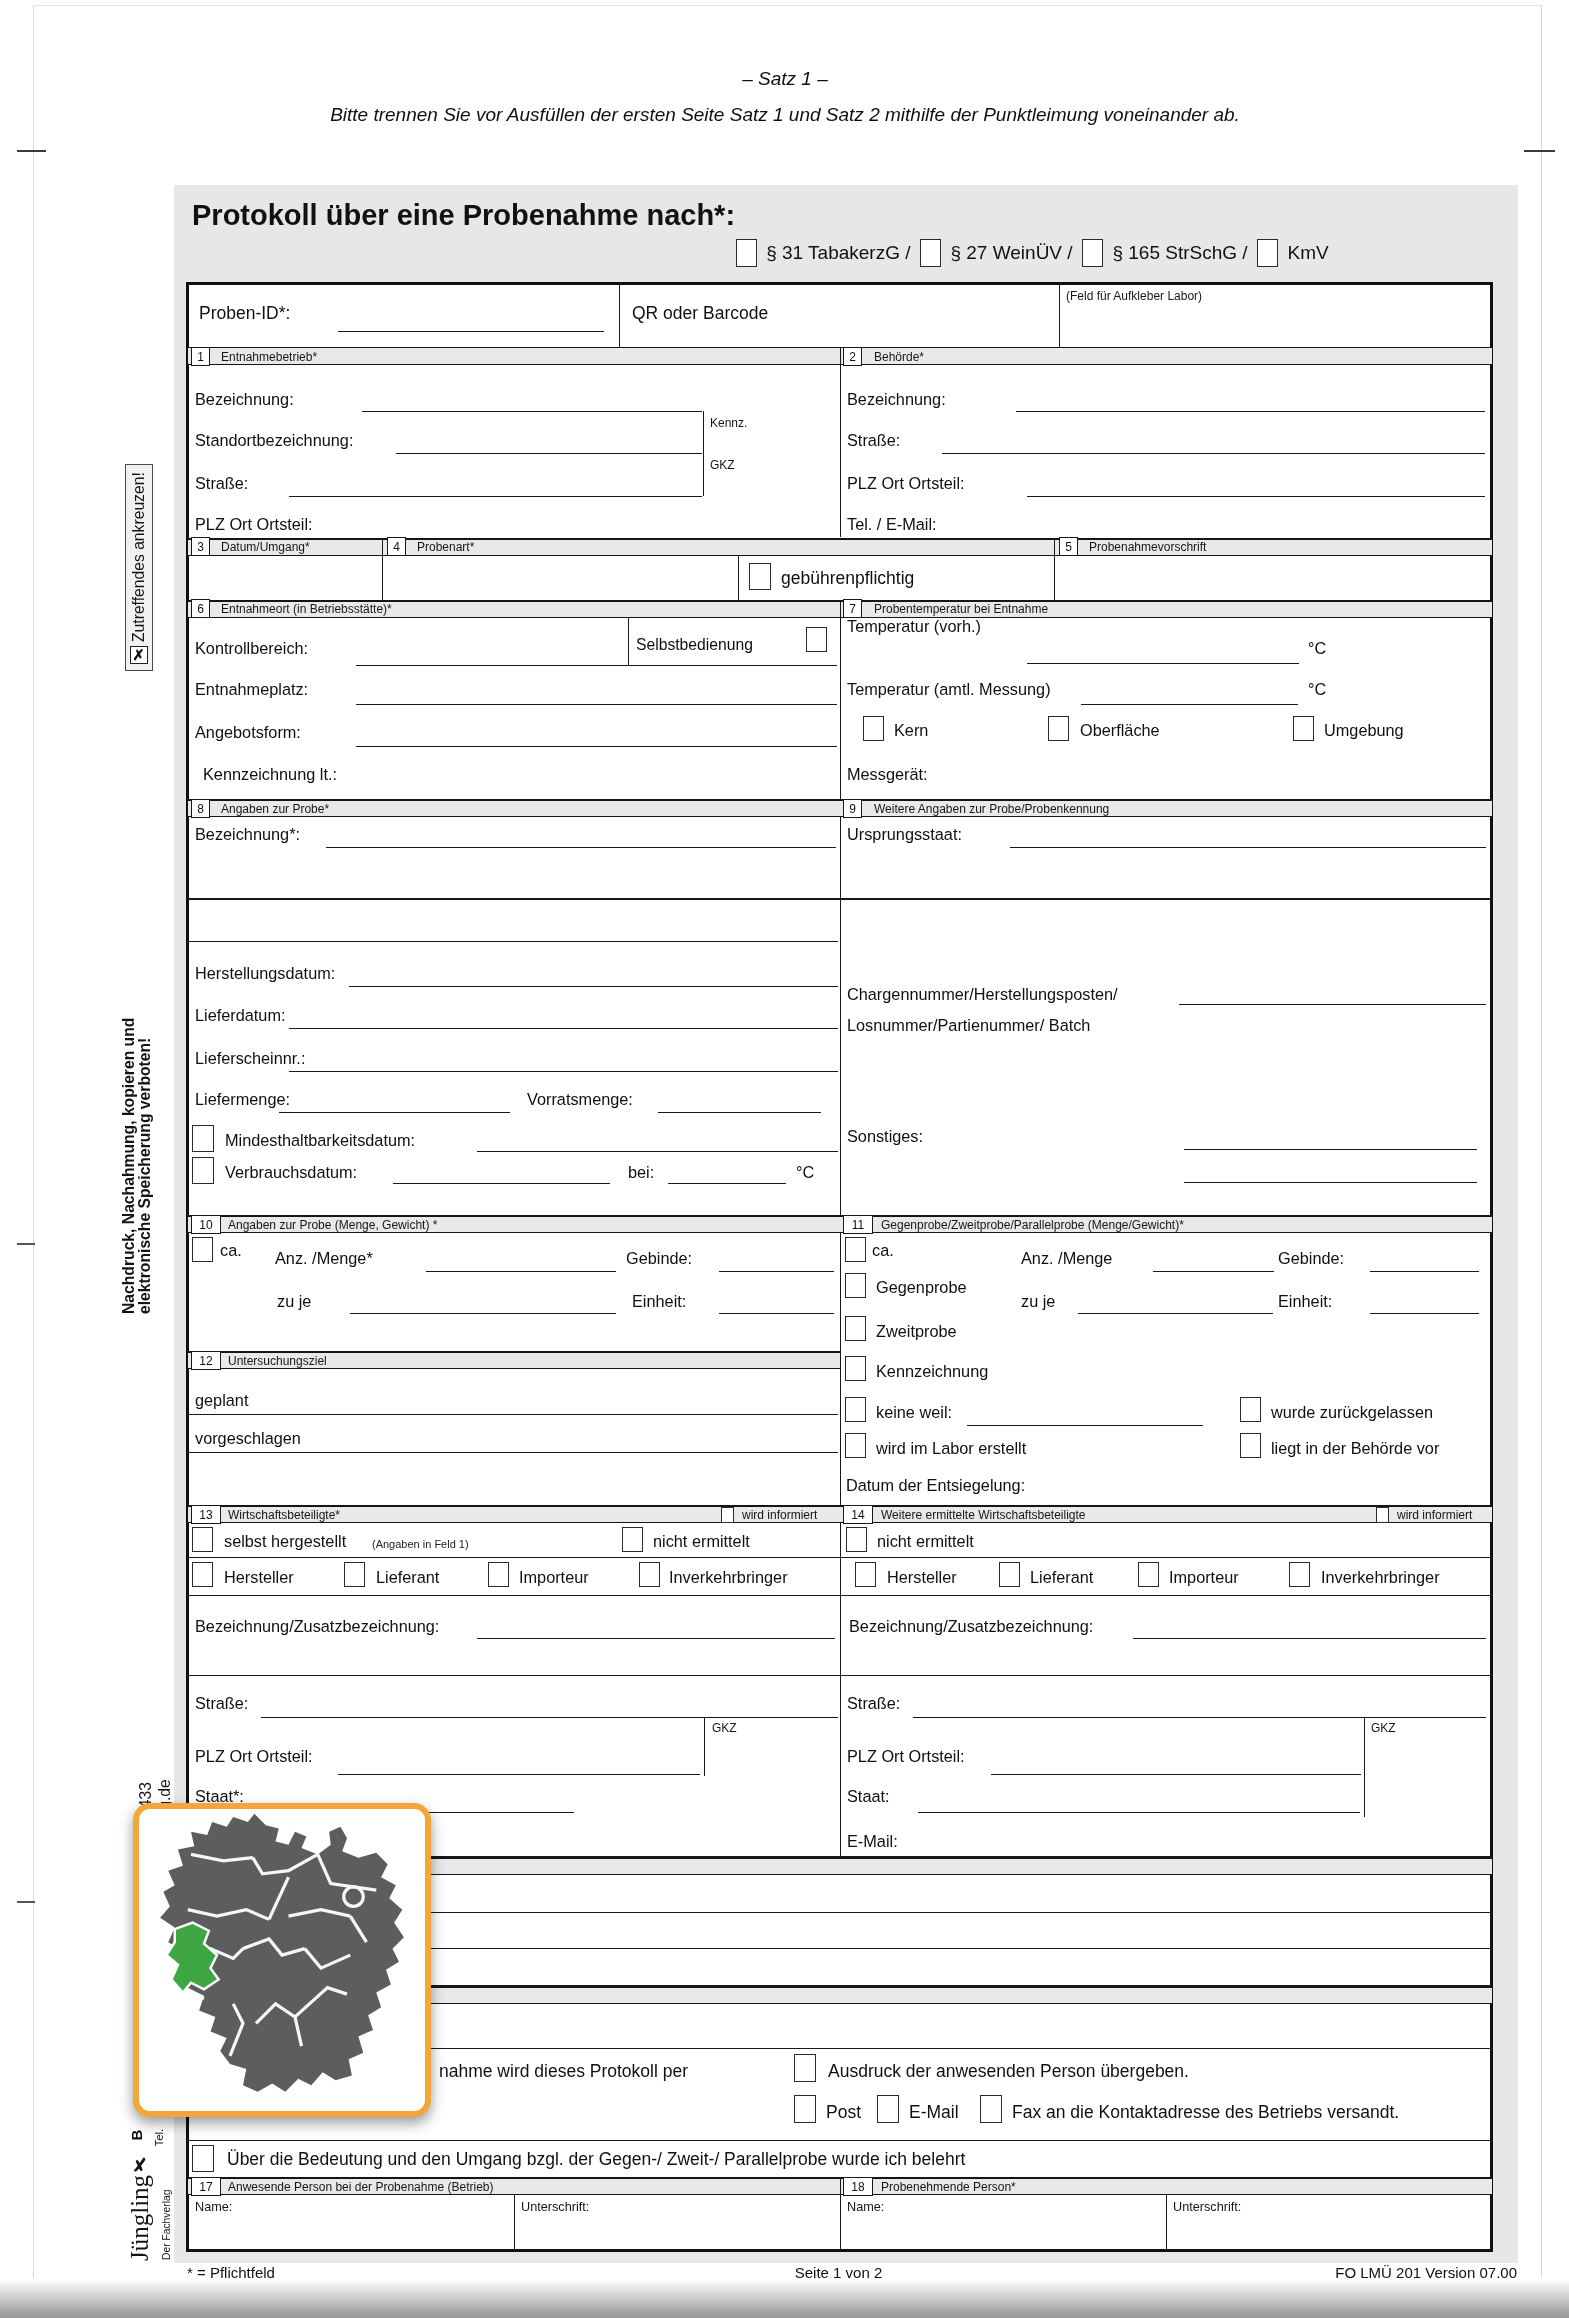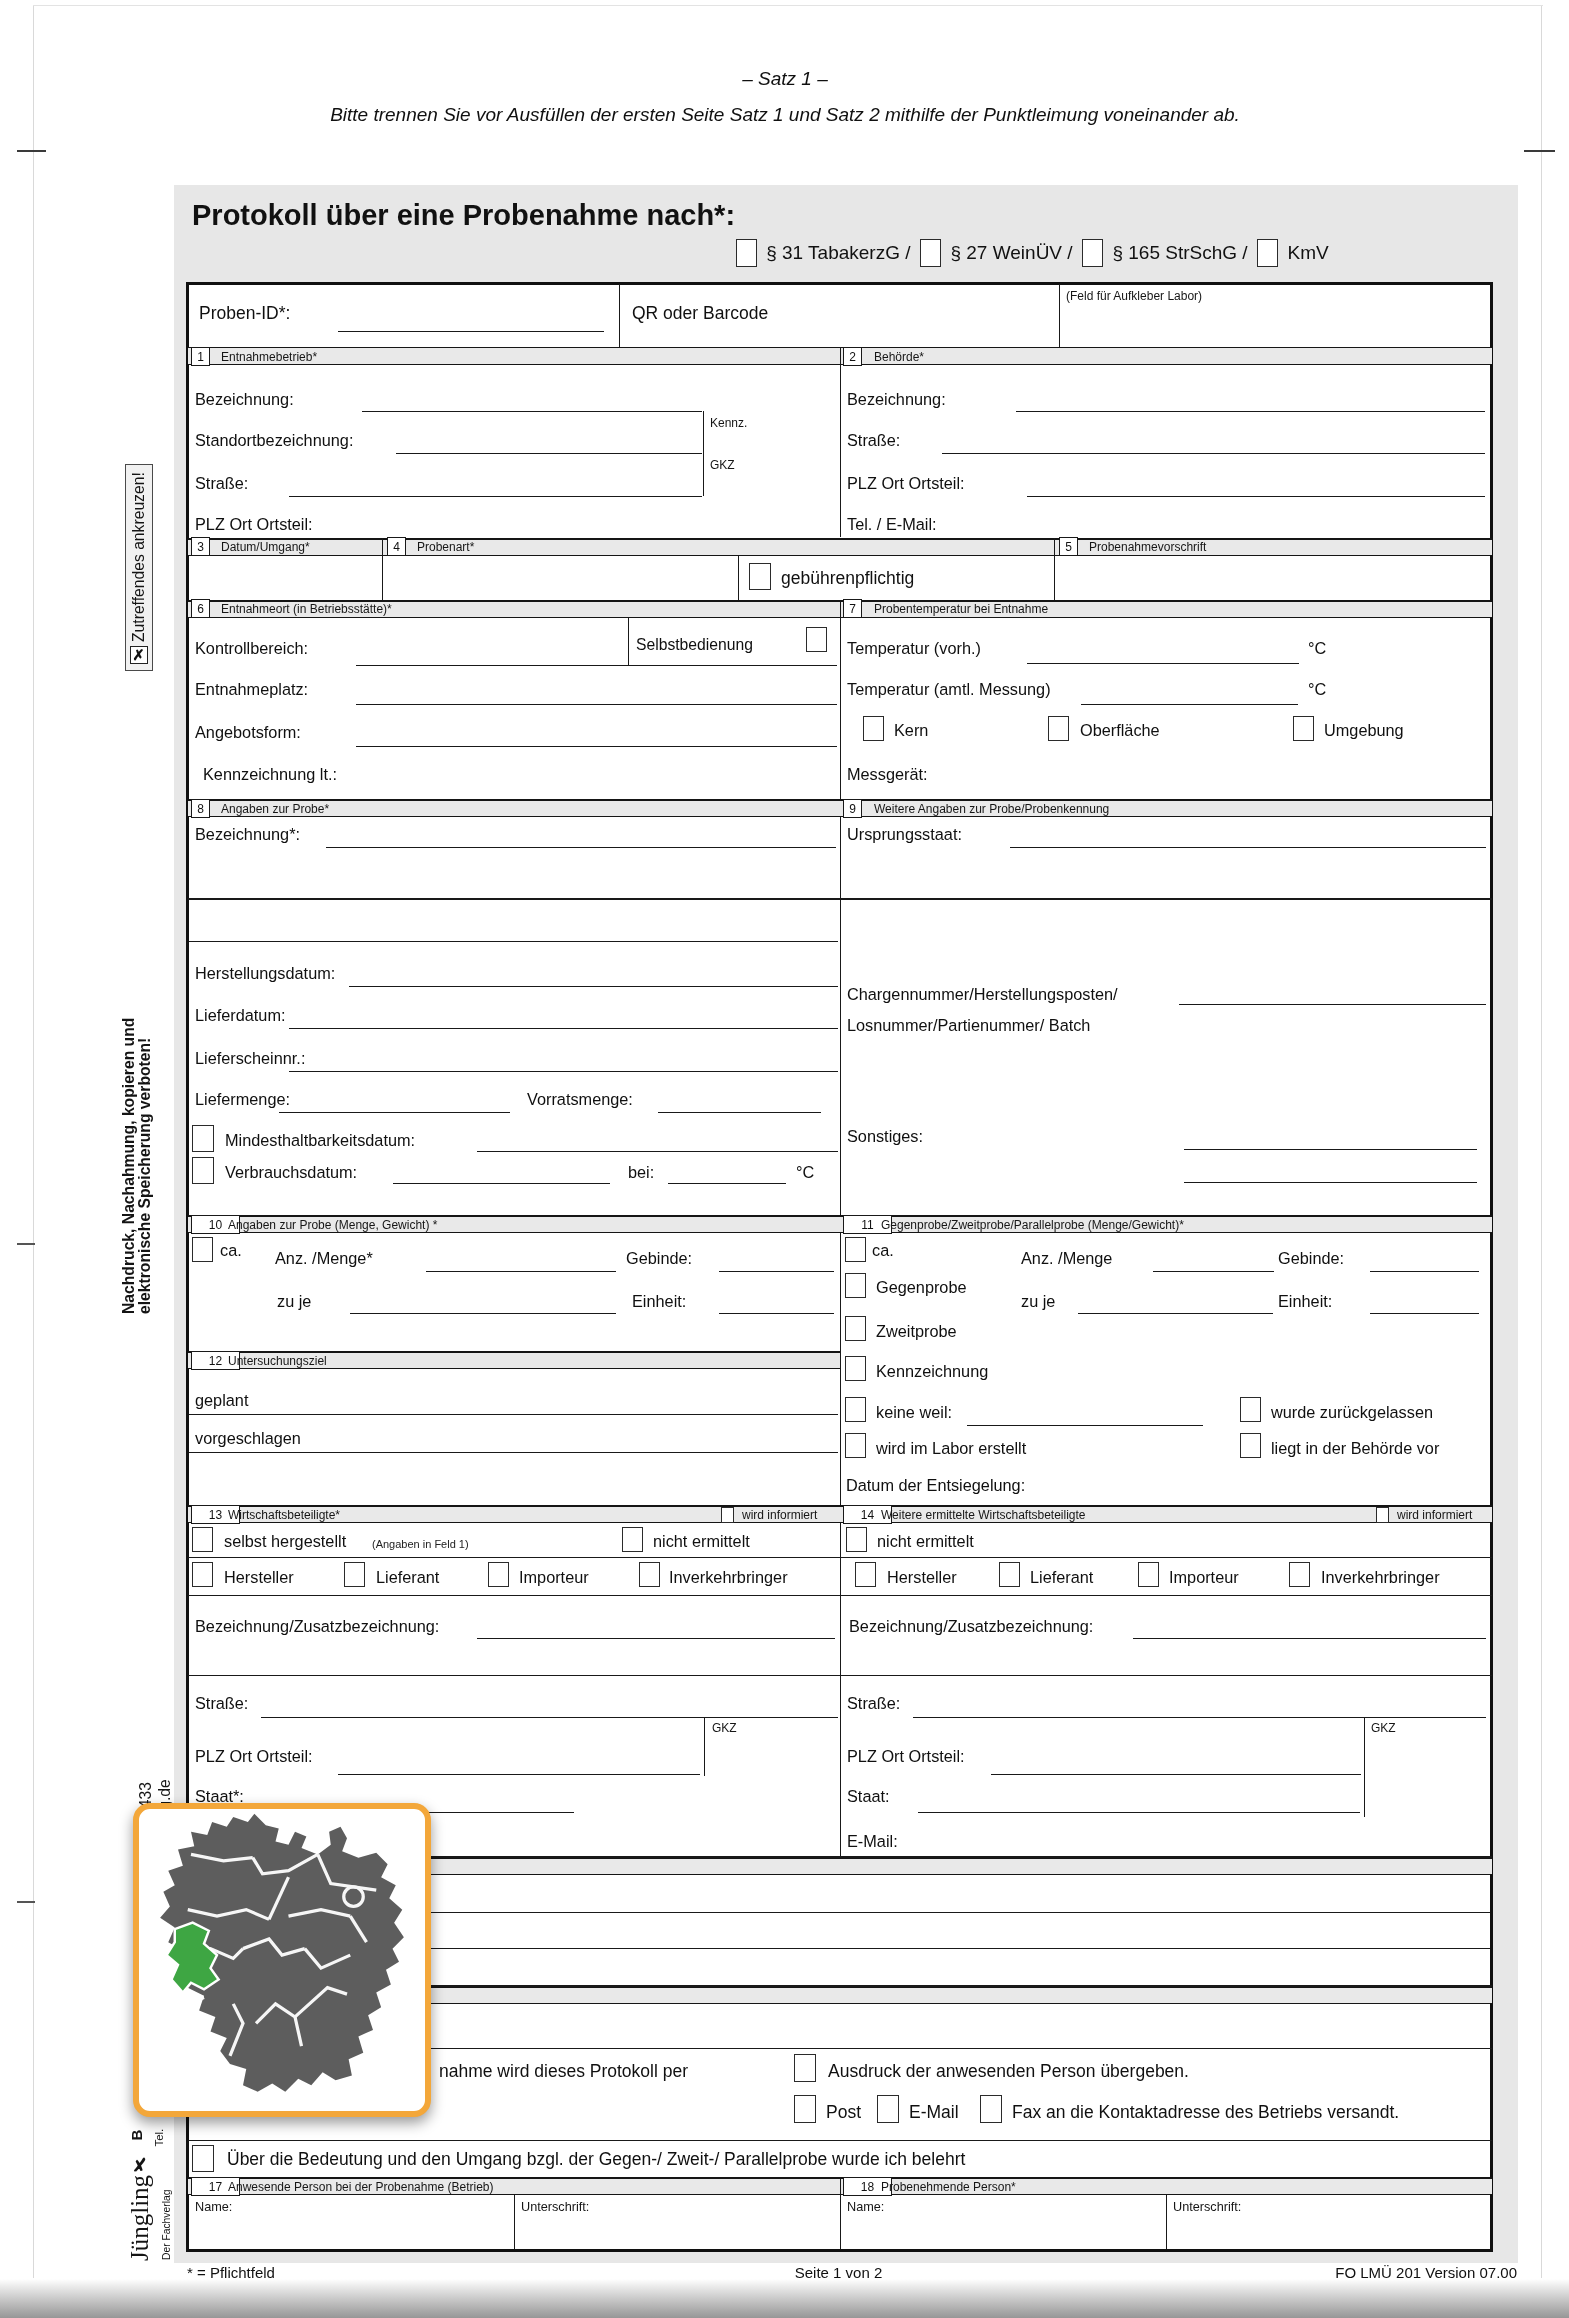"Temperatur (vorh.)" div.l { top: 639px -> 617px }
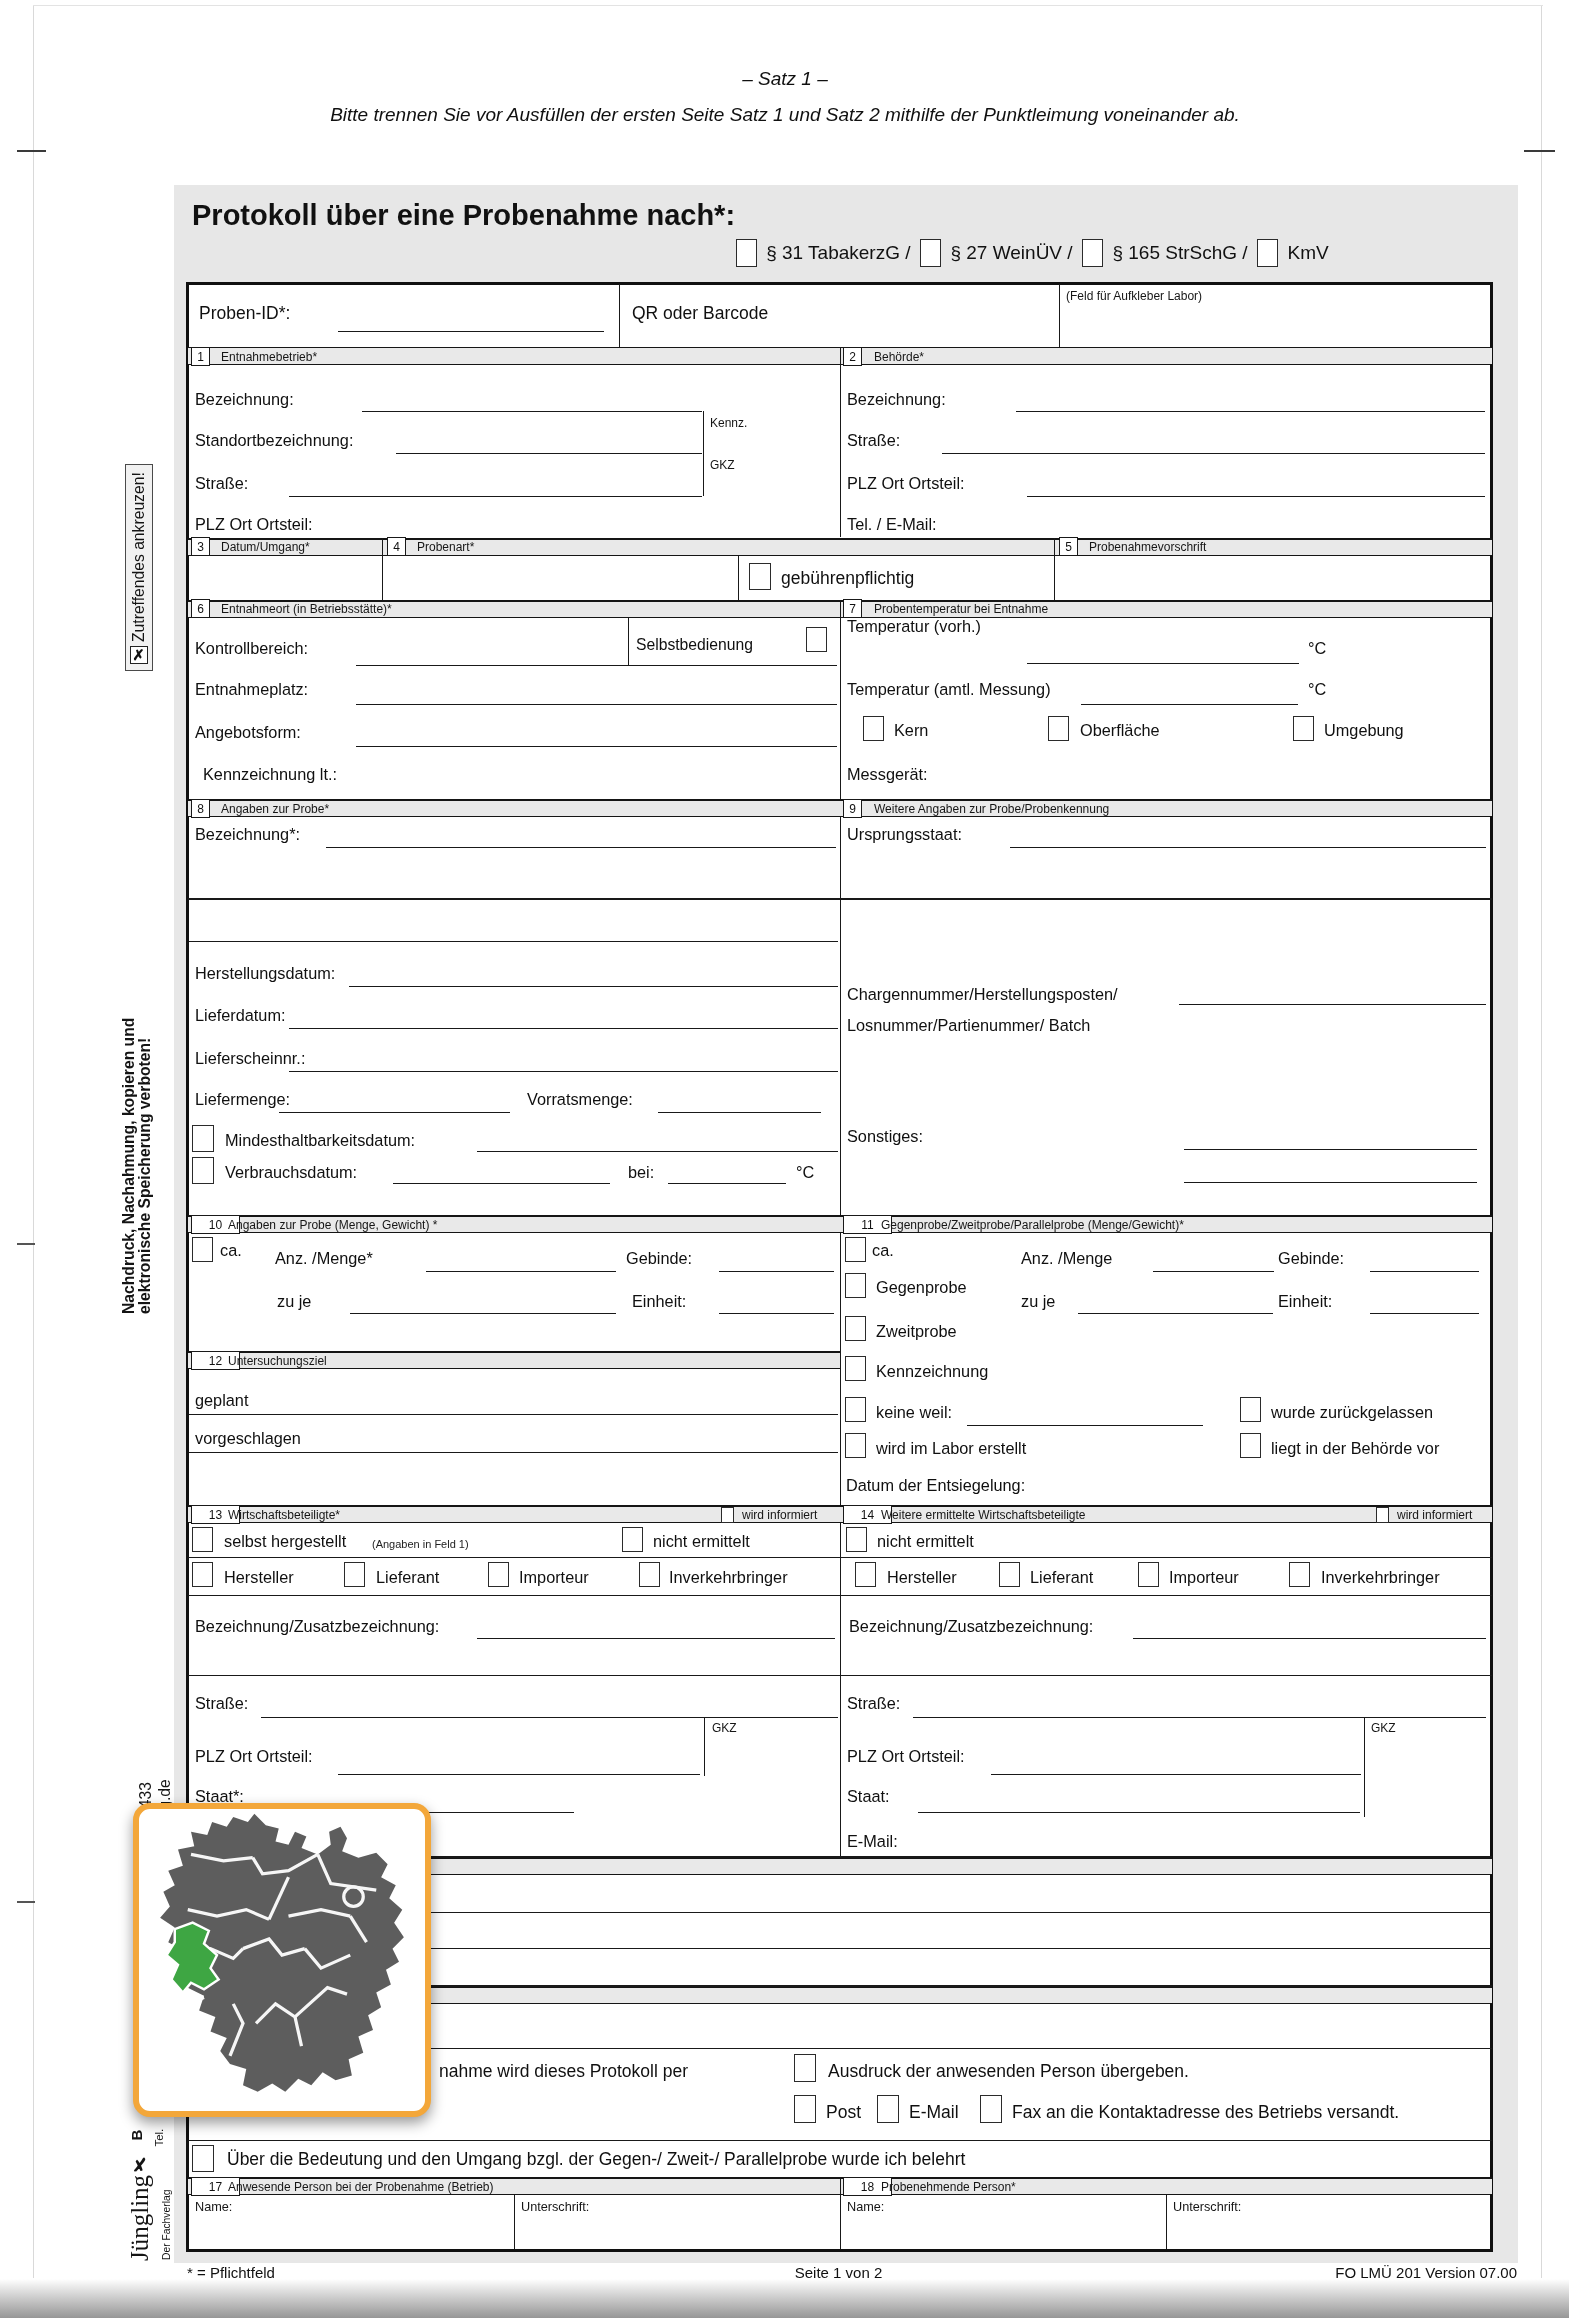"10" .nb.w2 { width: 49px -> 30px }
